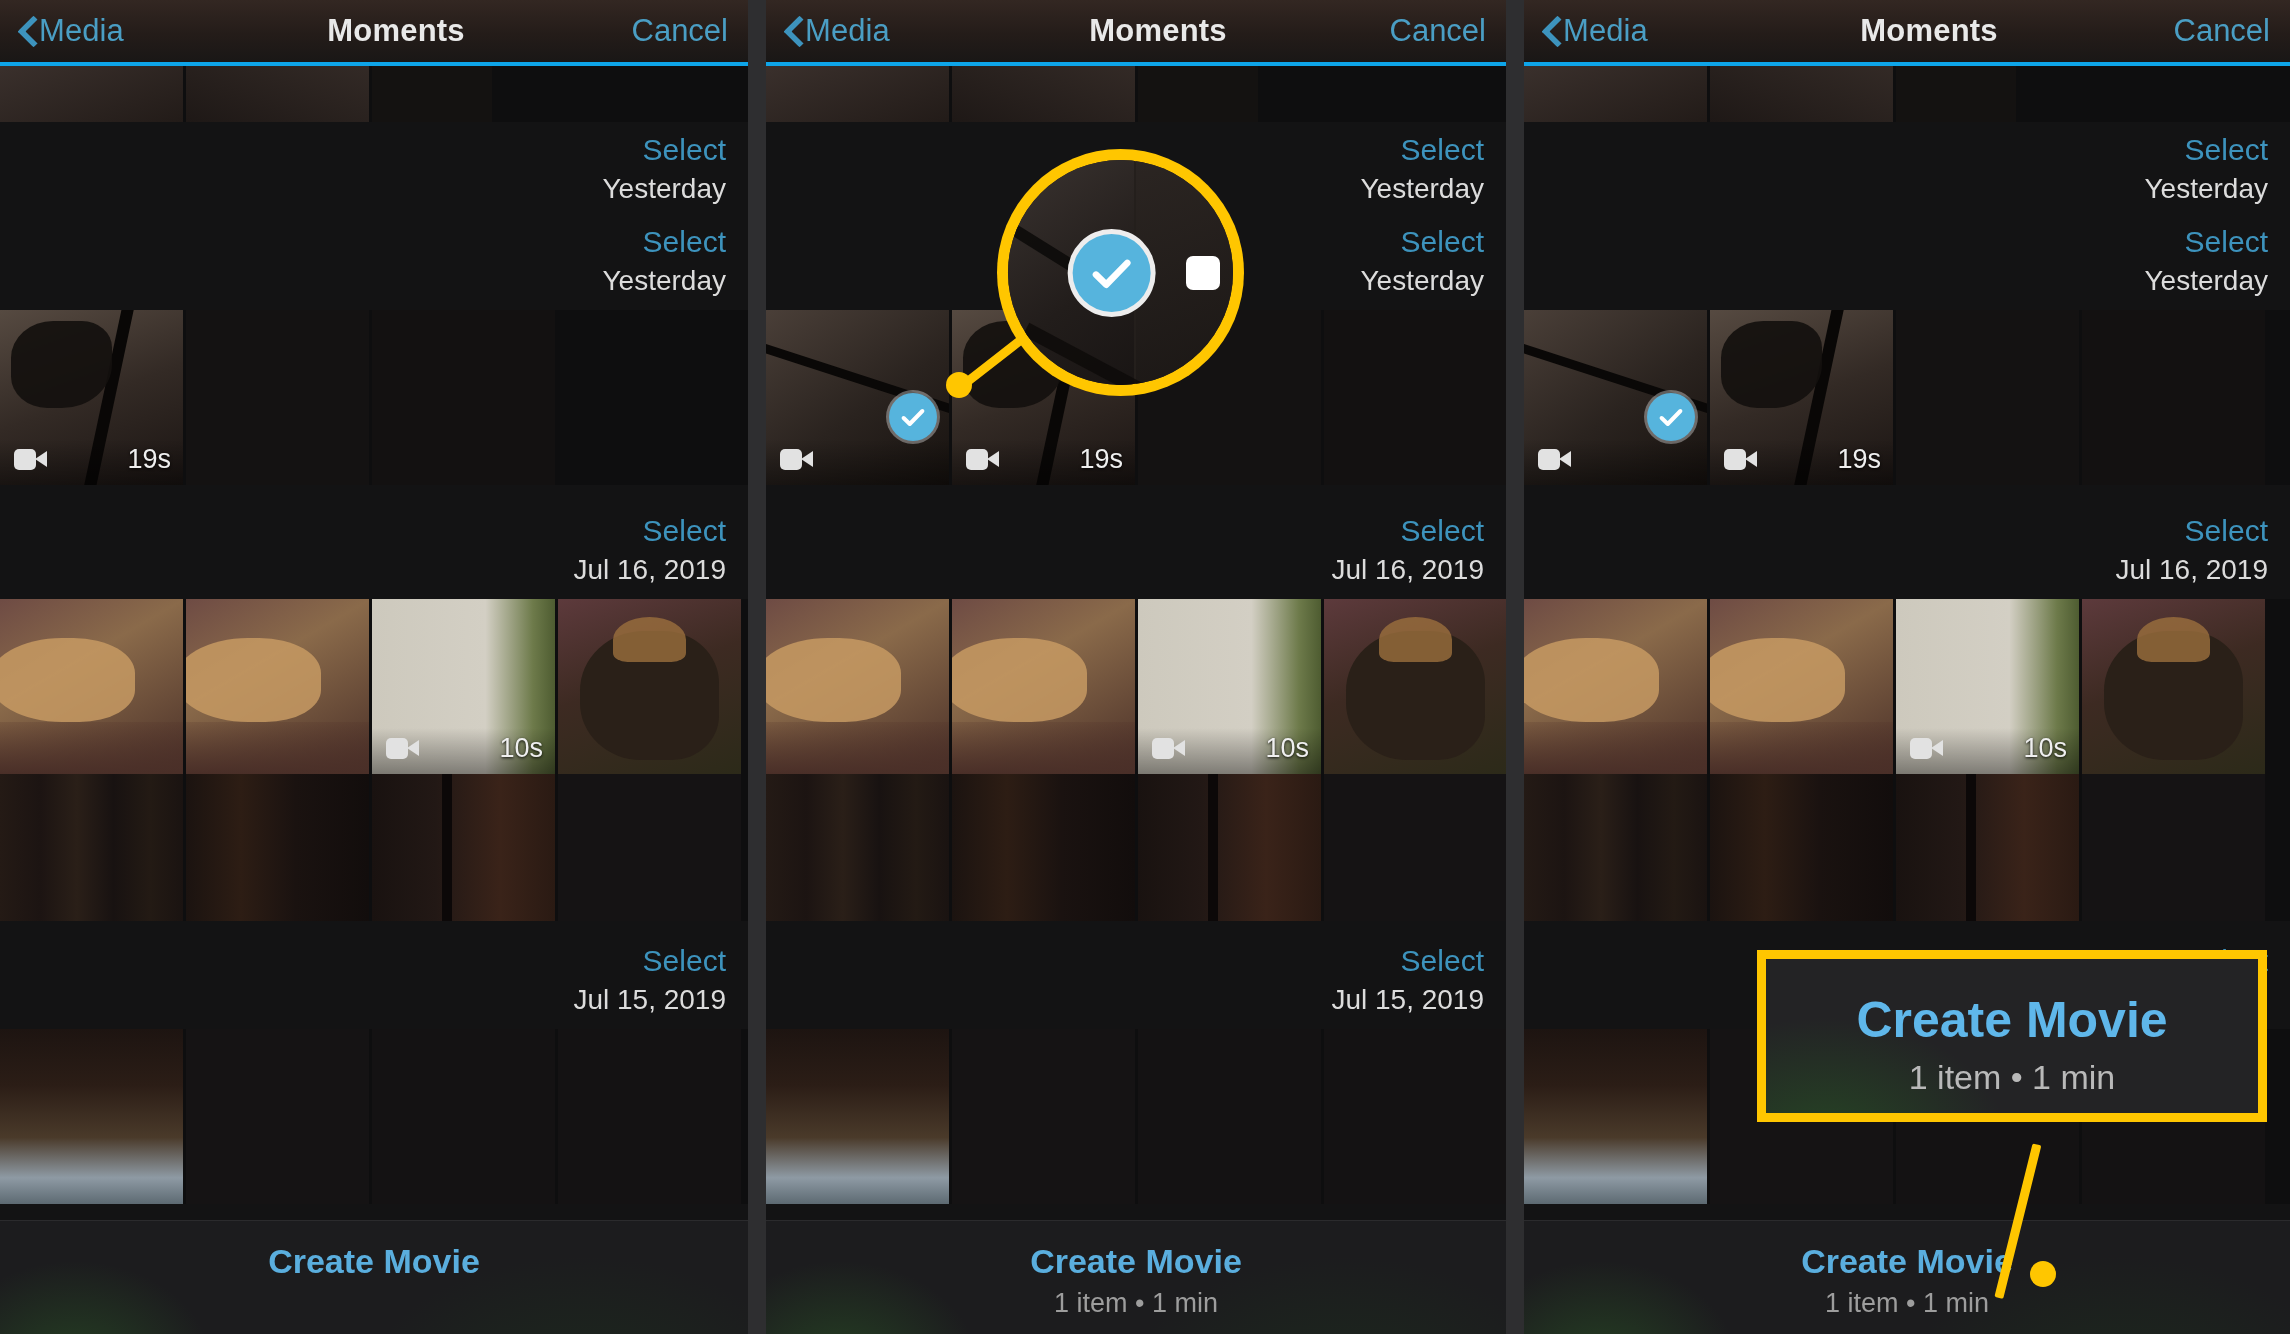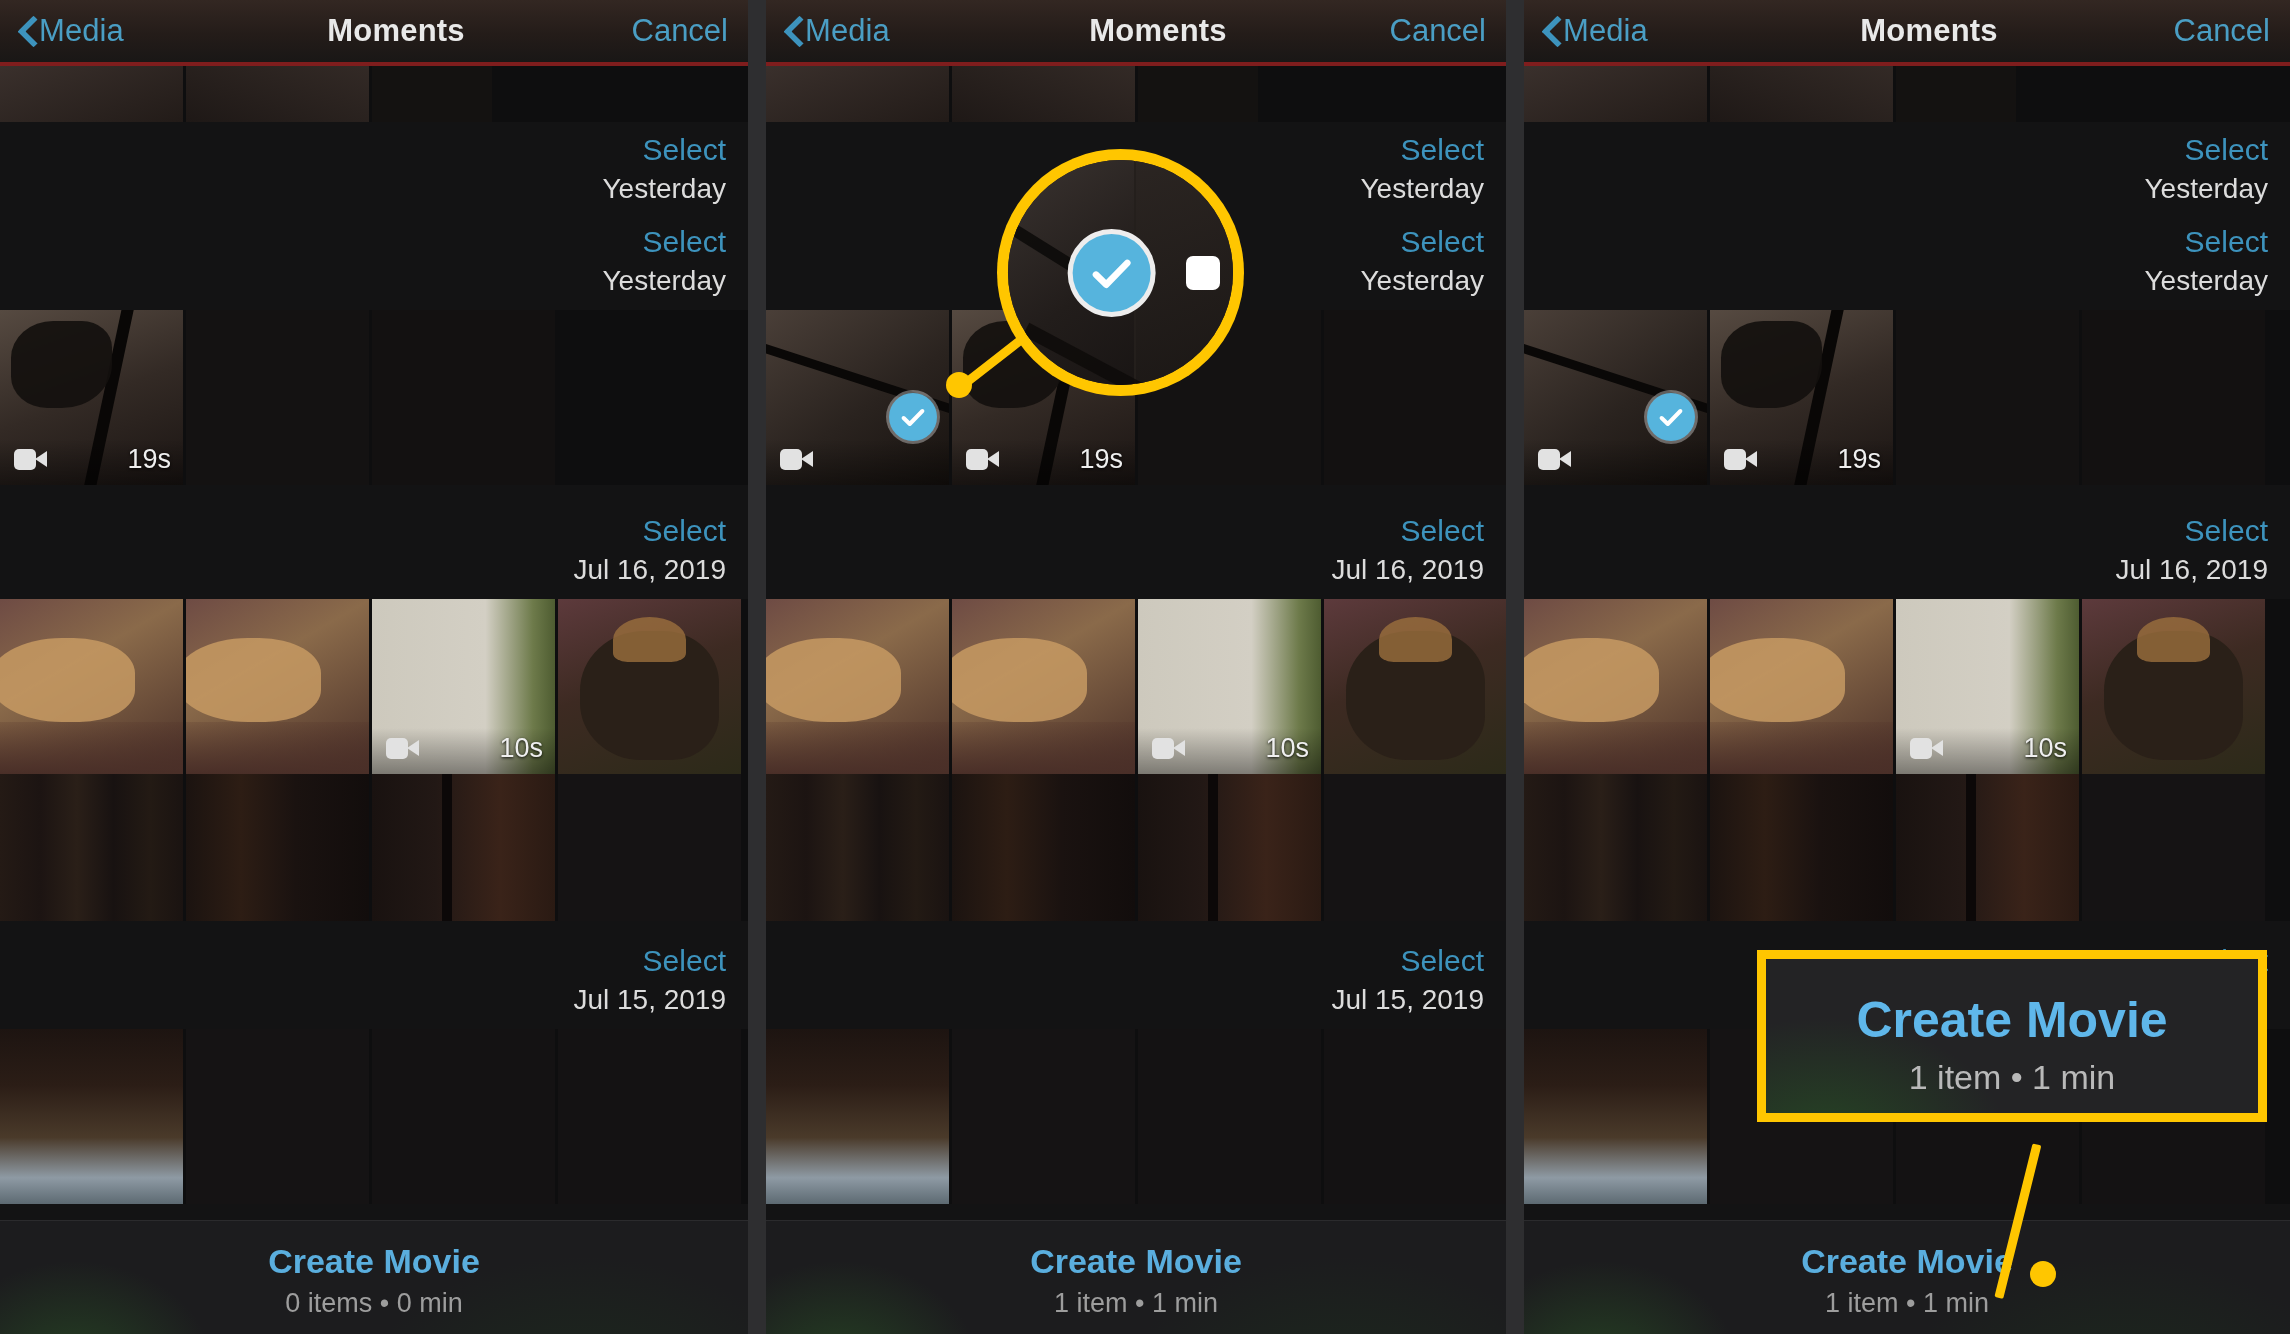"Media" .panel { background: #7f1d1d -> #0ea5e9 }
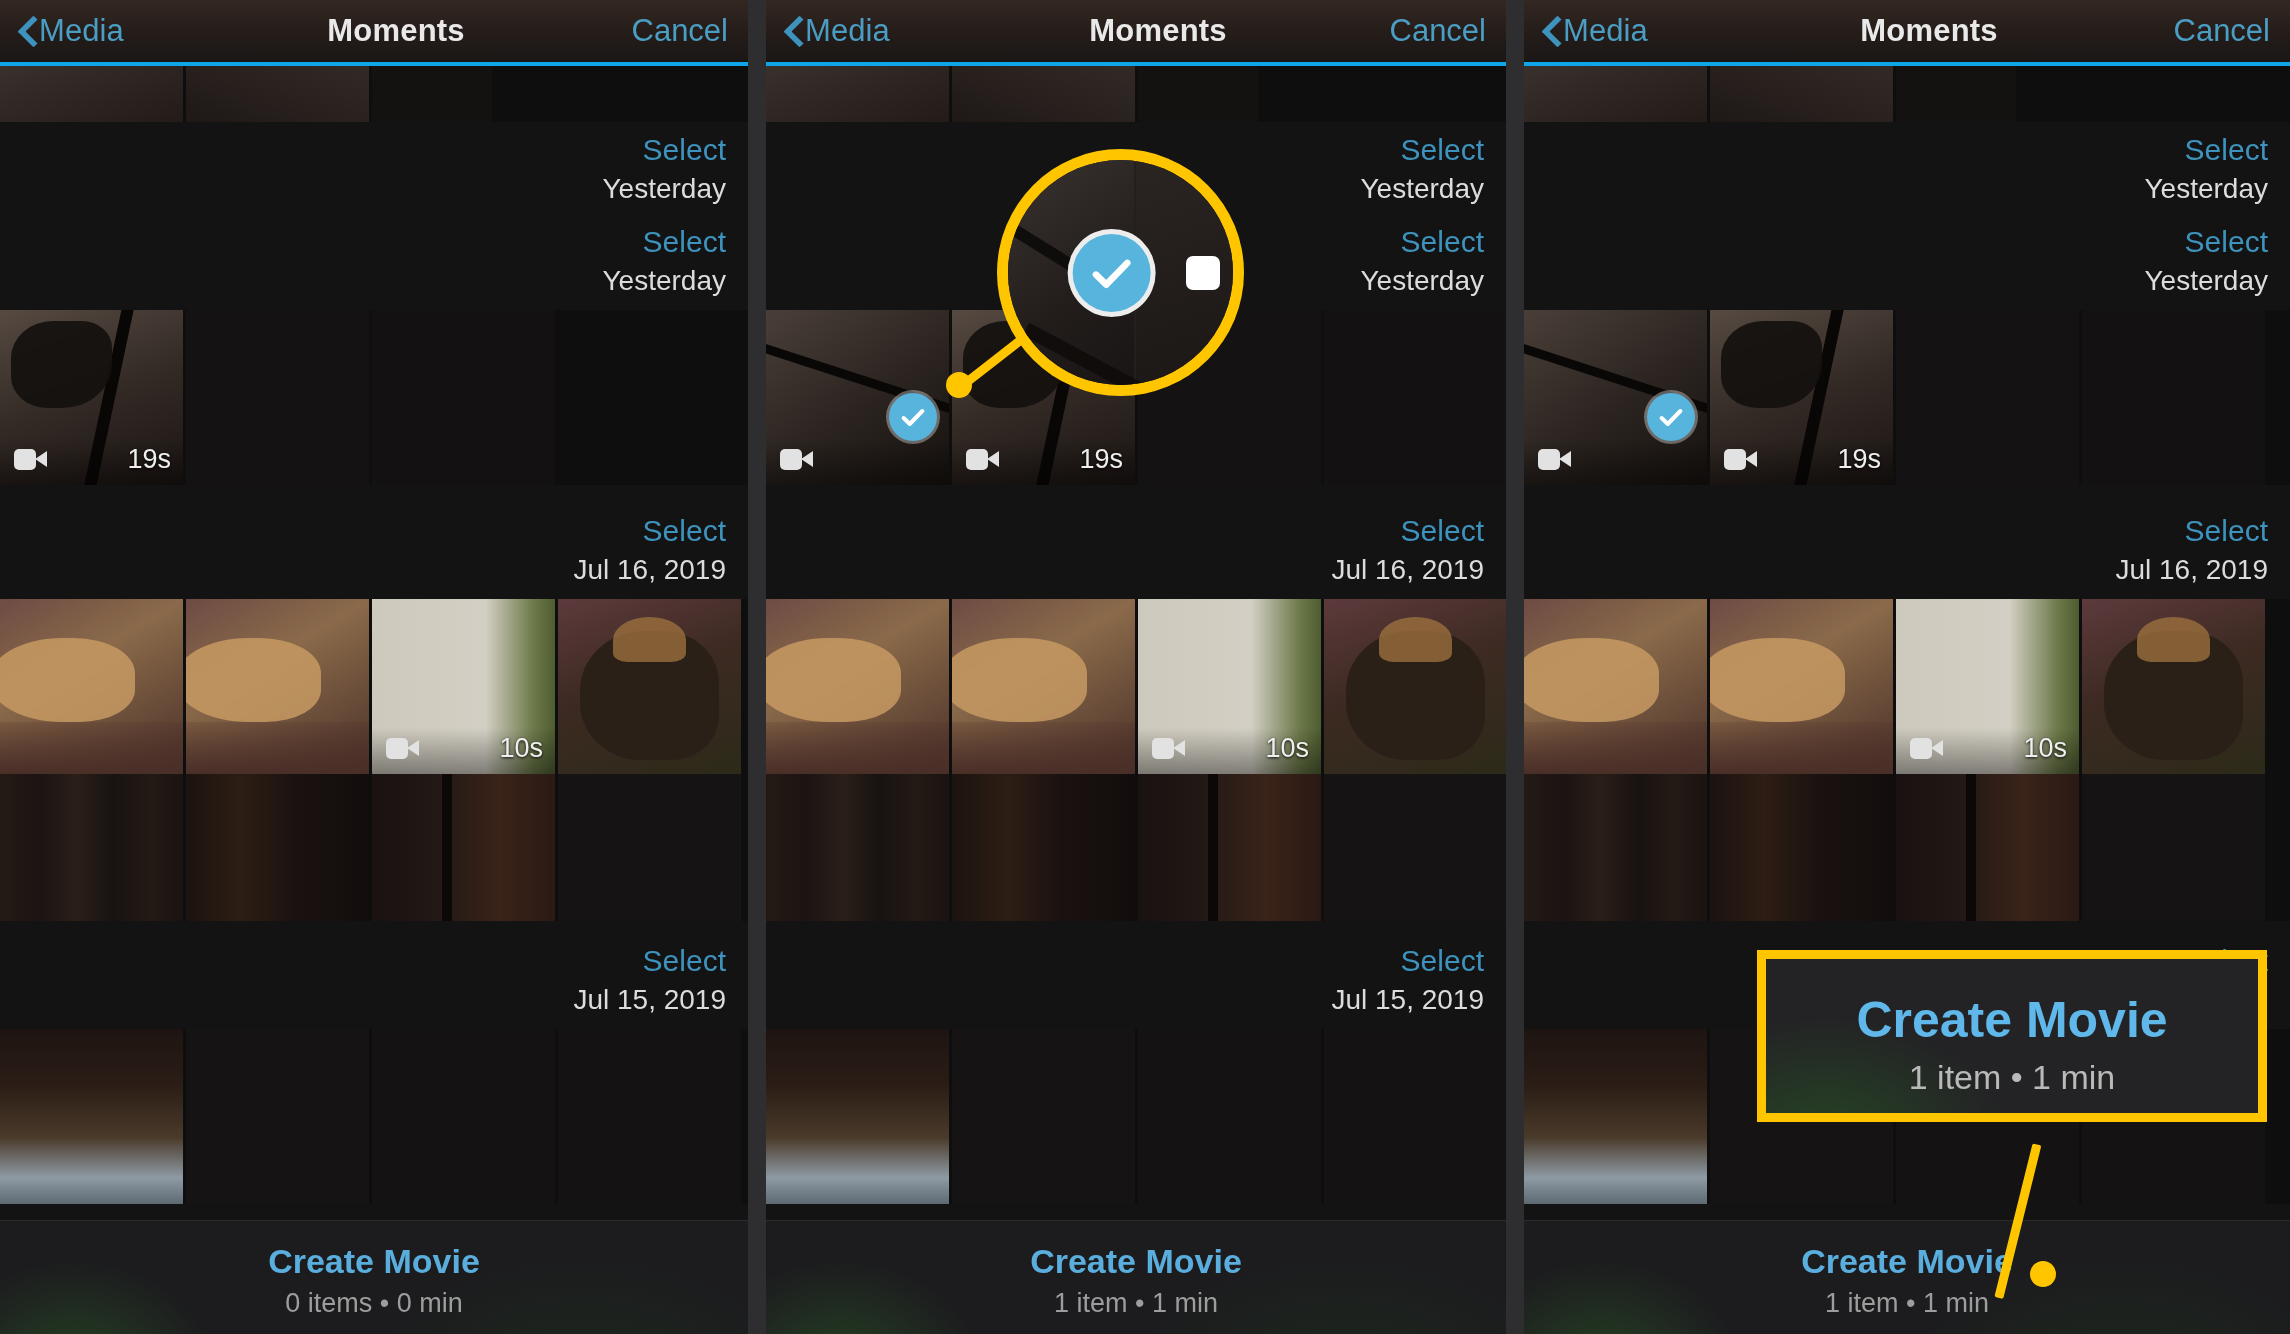"0 items • 0 min" div.cm-sub { html: <div>0 items • 0 min</div> -> none }
